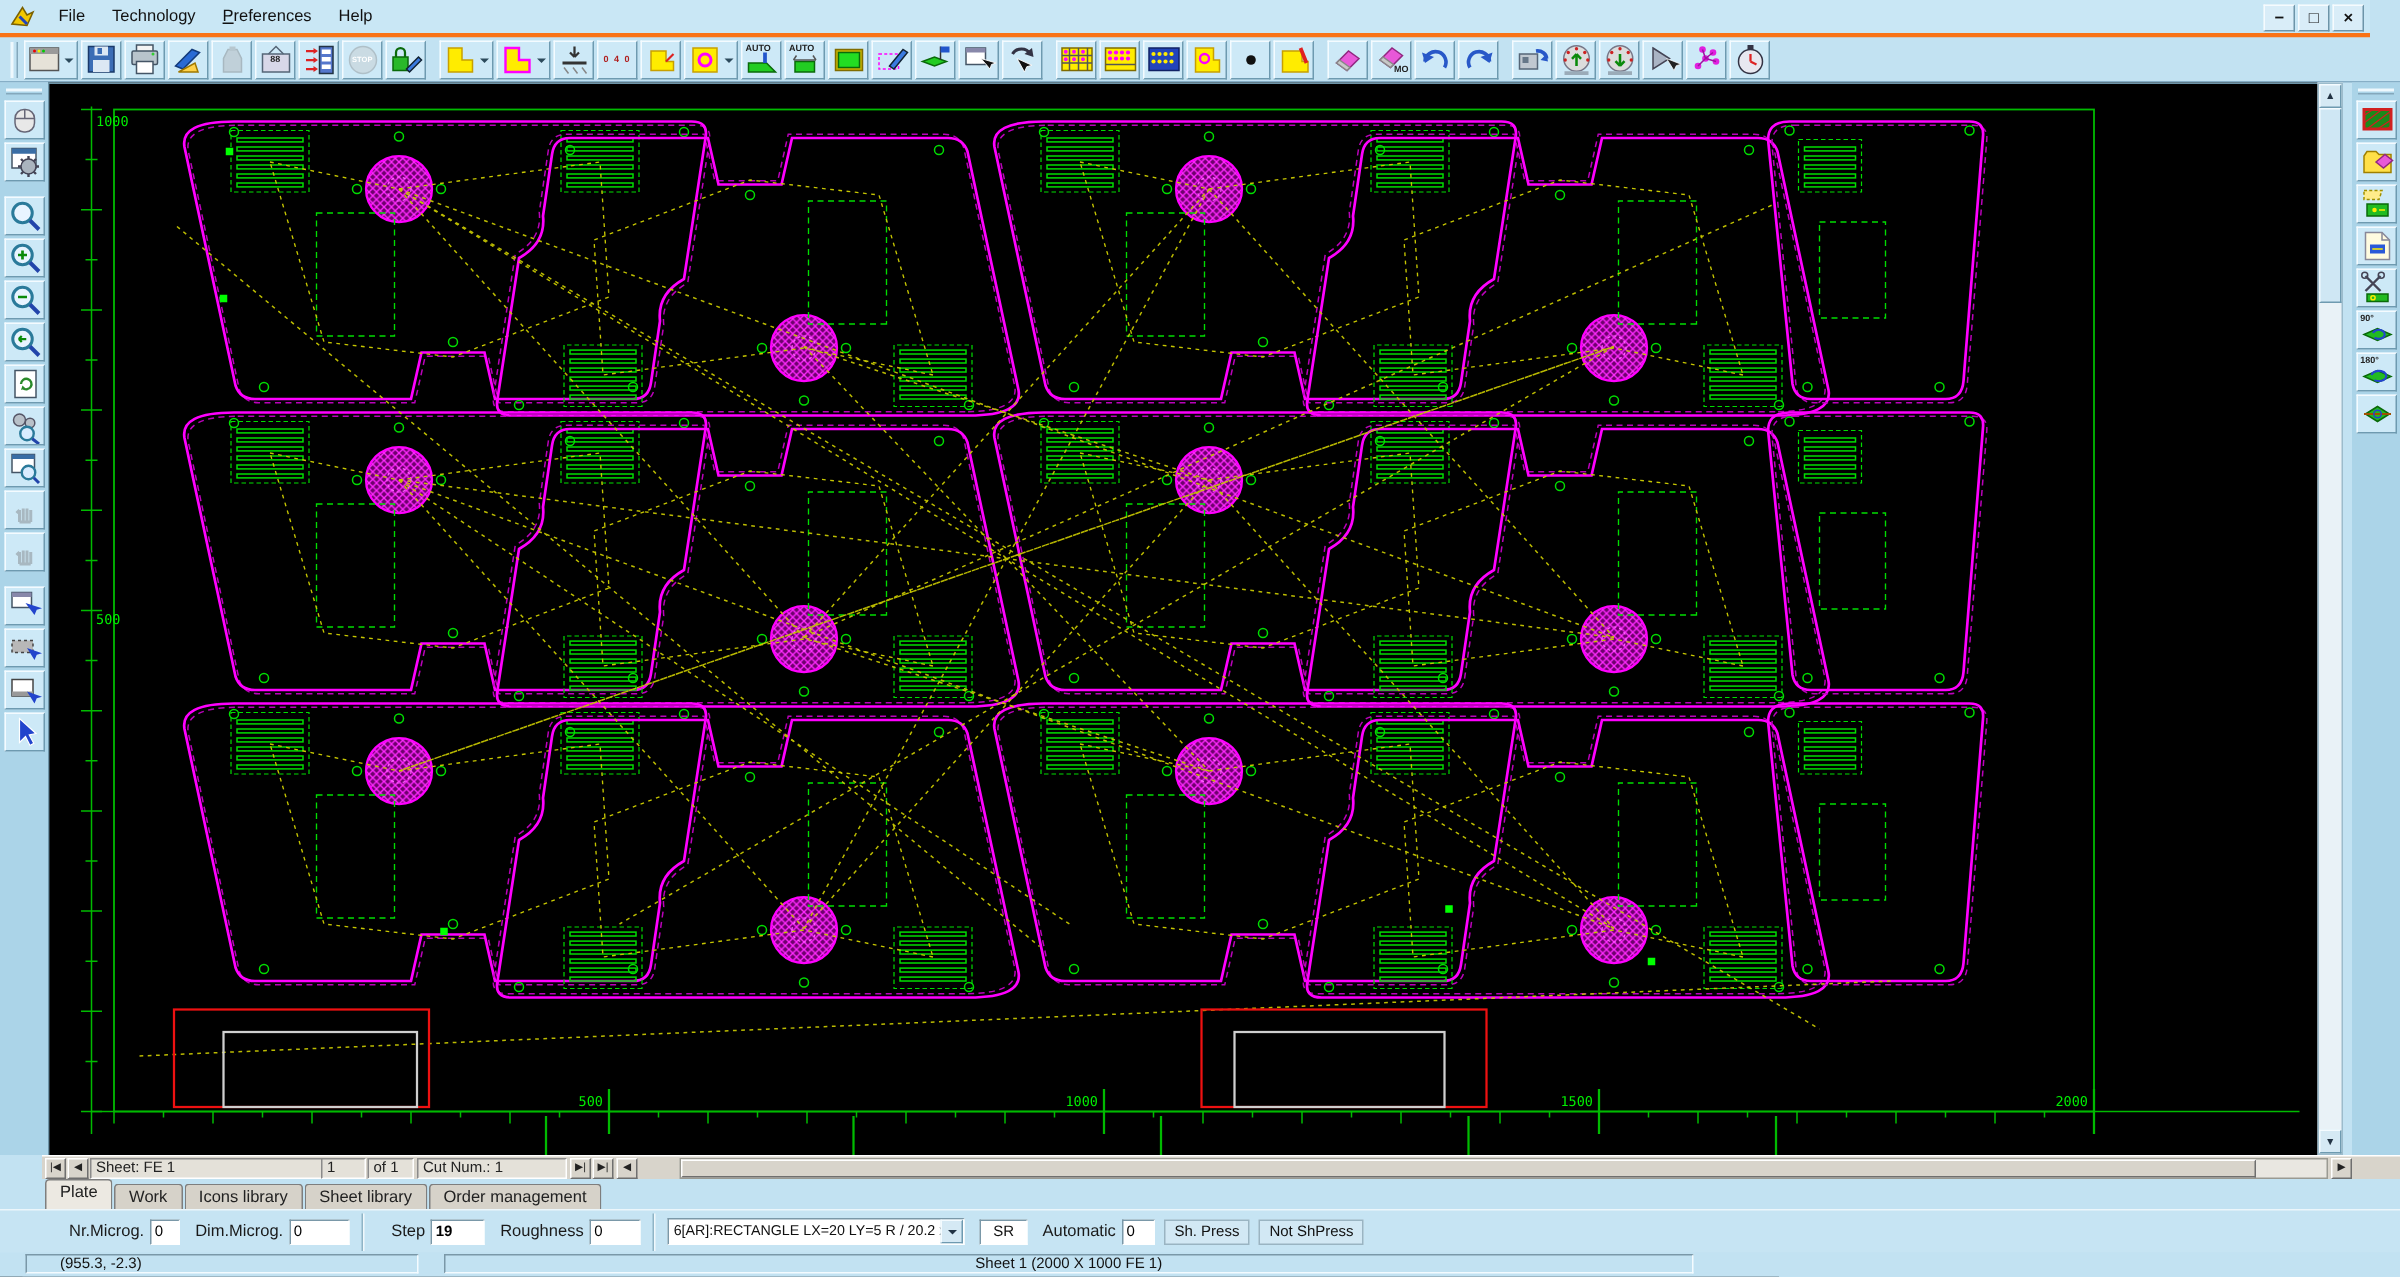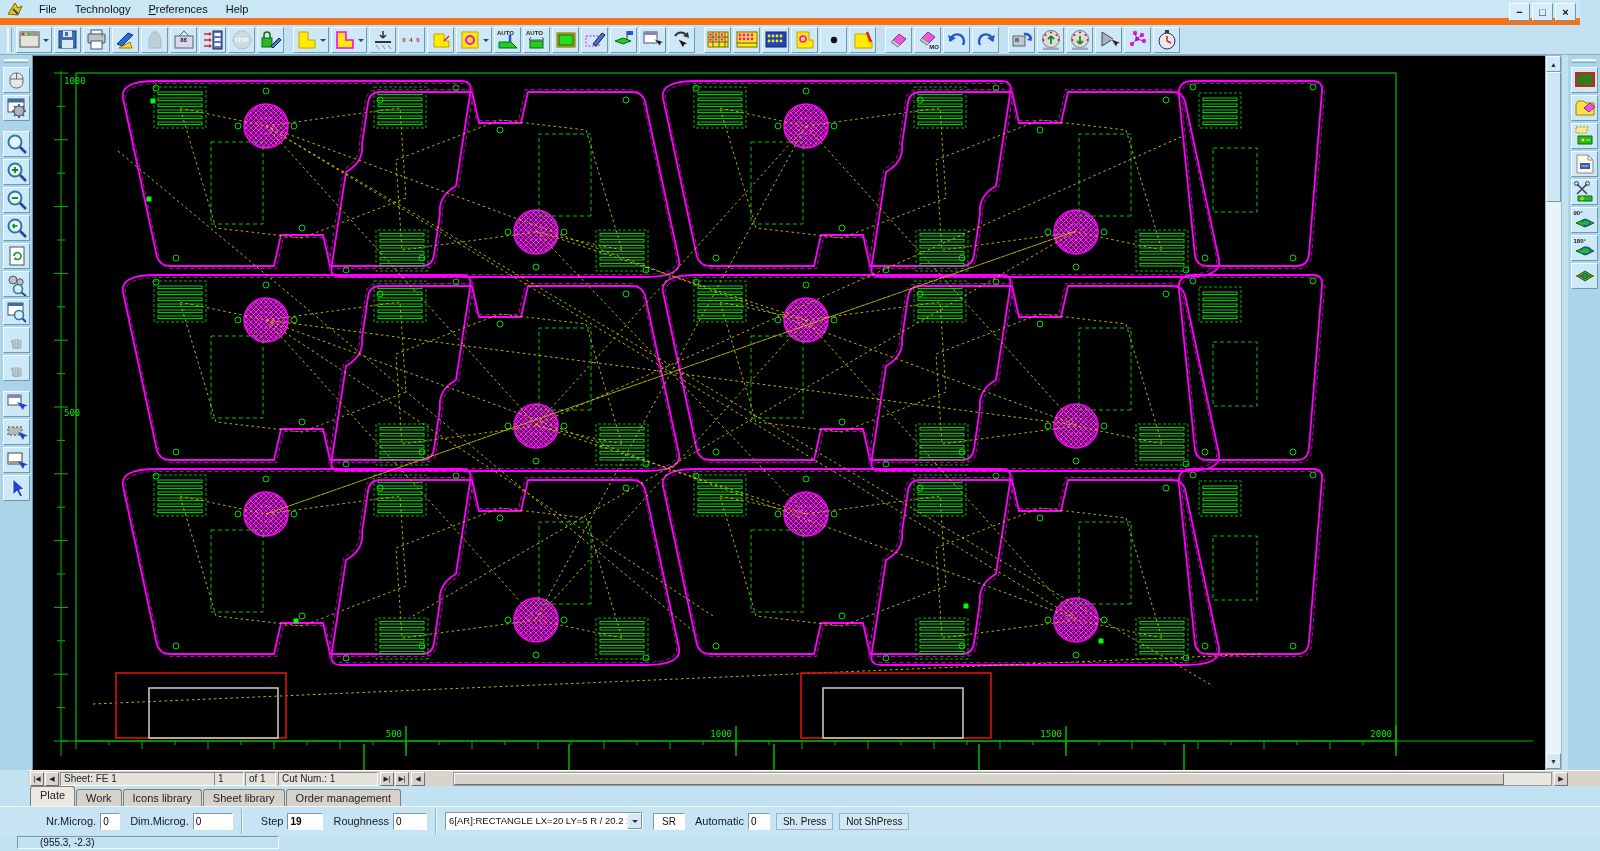"File Technology Preferences Help" #menubar { border-bottom: 7px solid #f97316 -> 3px solid #f97316 }
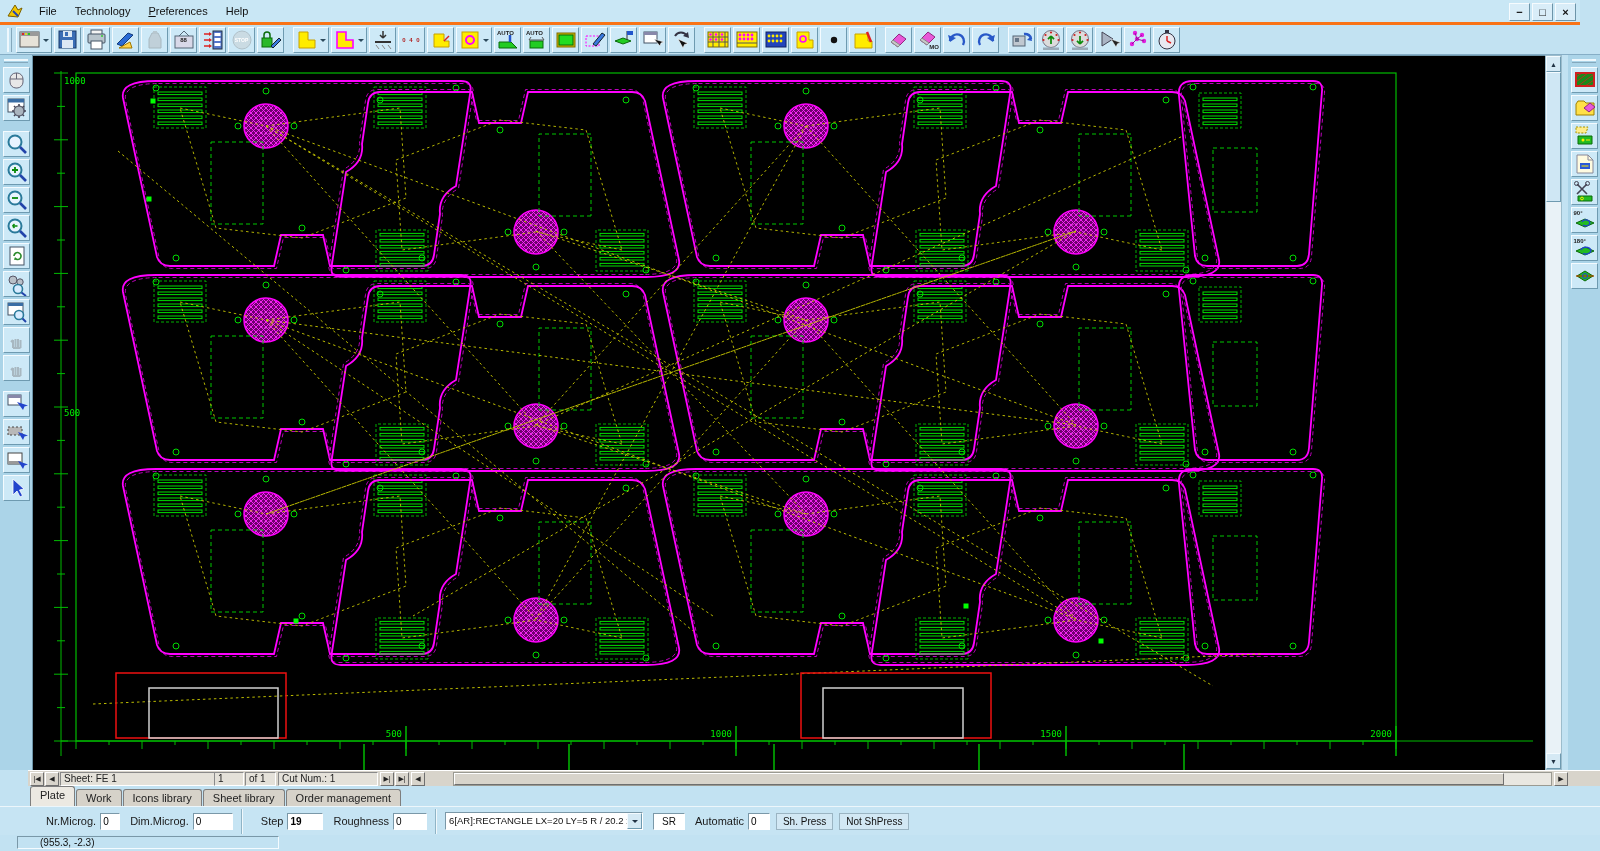"Sheet 1 (2000 X 1000" div.scell { html: none -> <div>Sheet 1 (2000 X 1000 FE 1)</div> }
